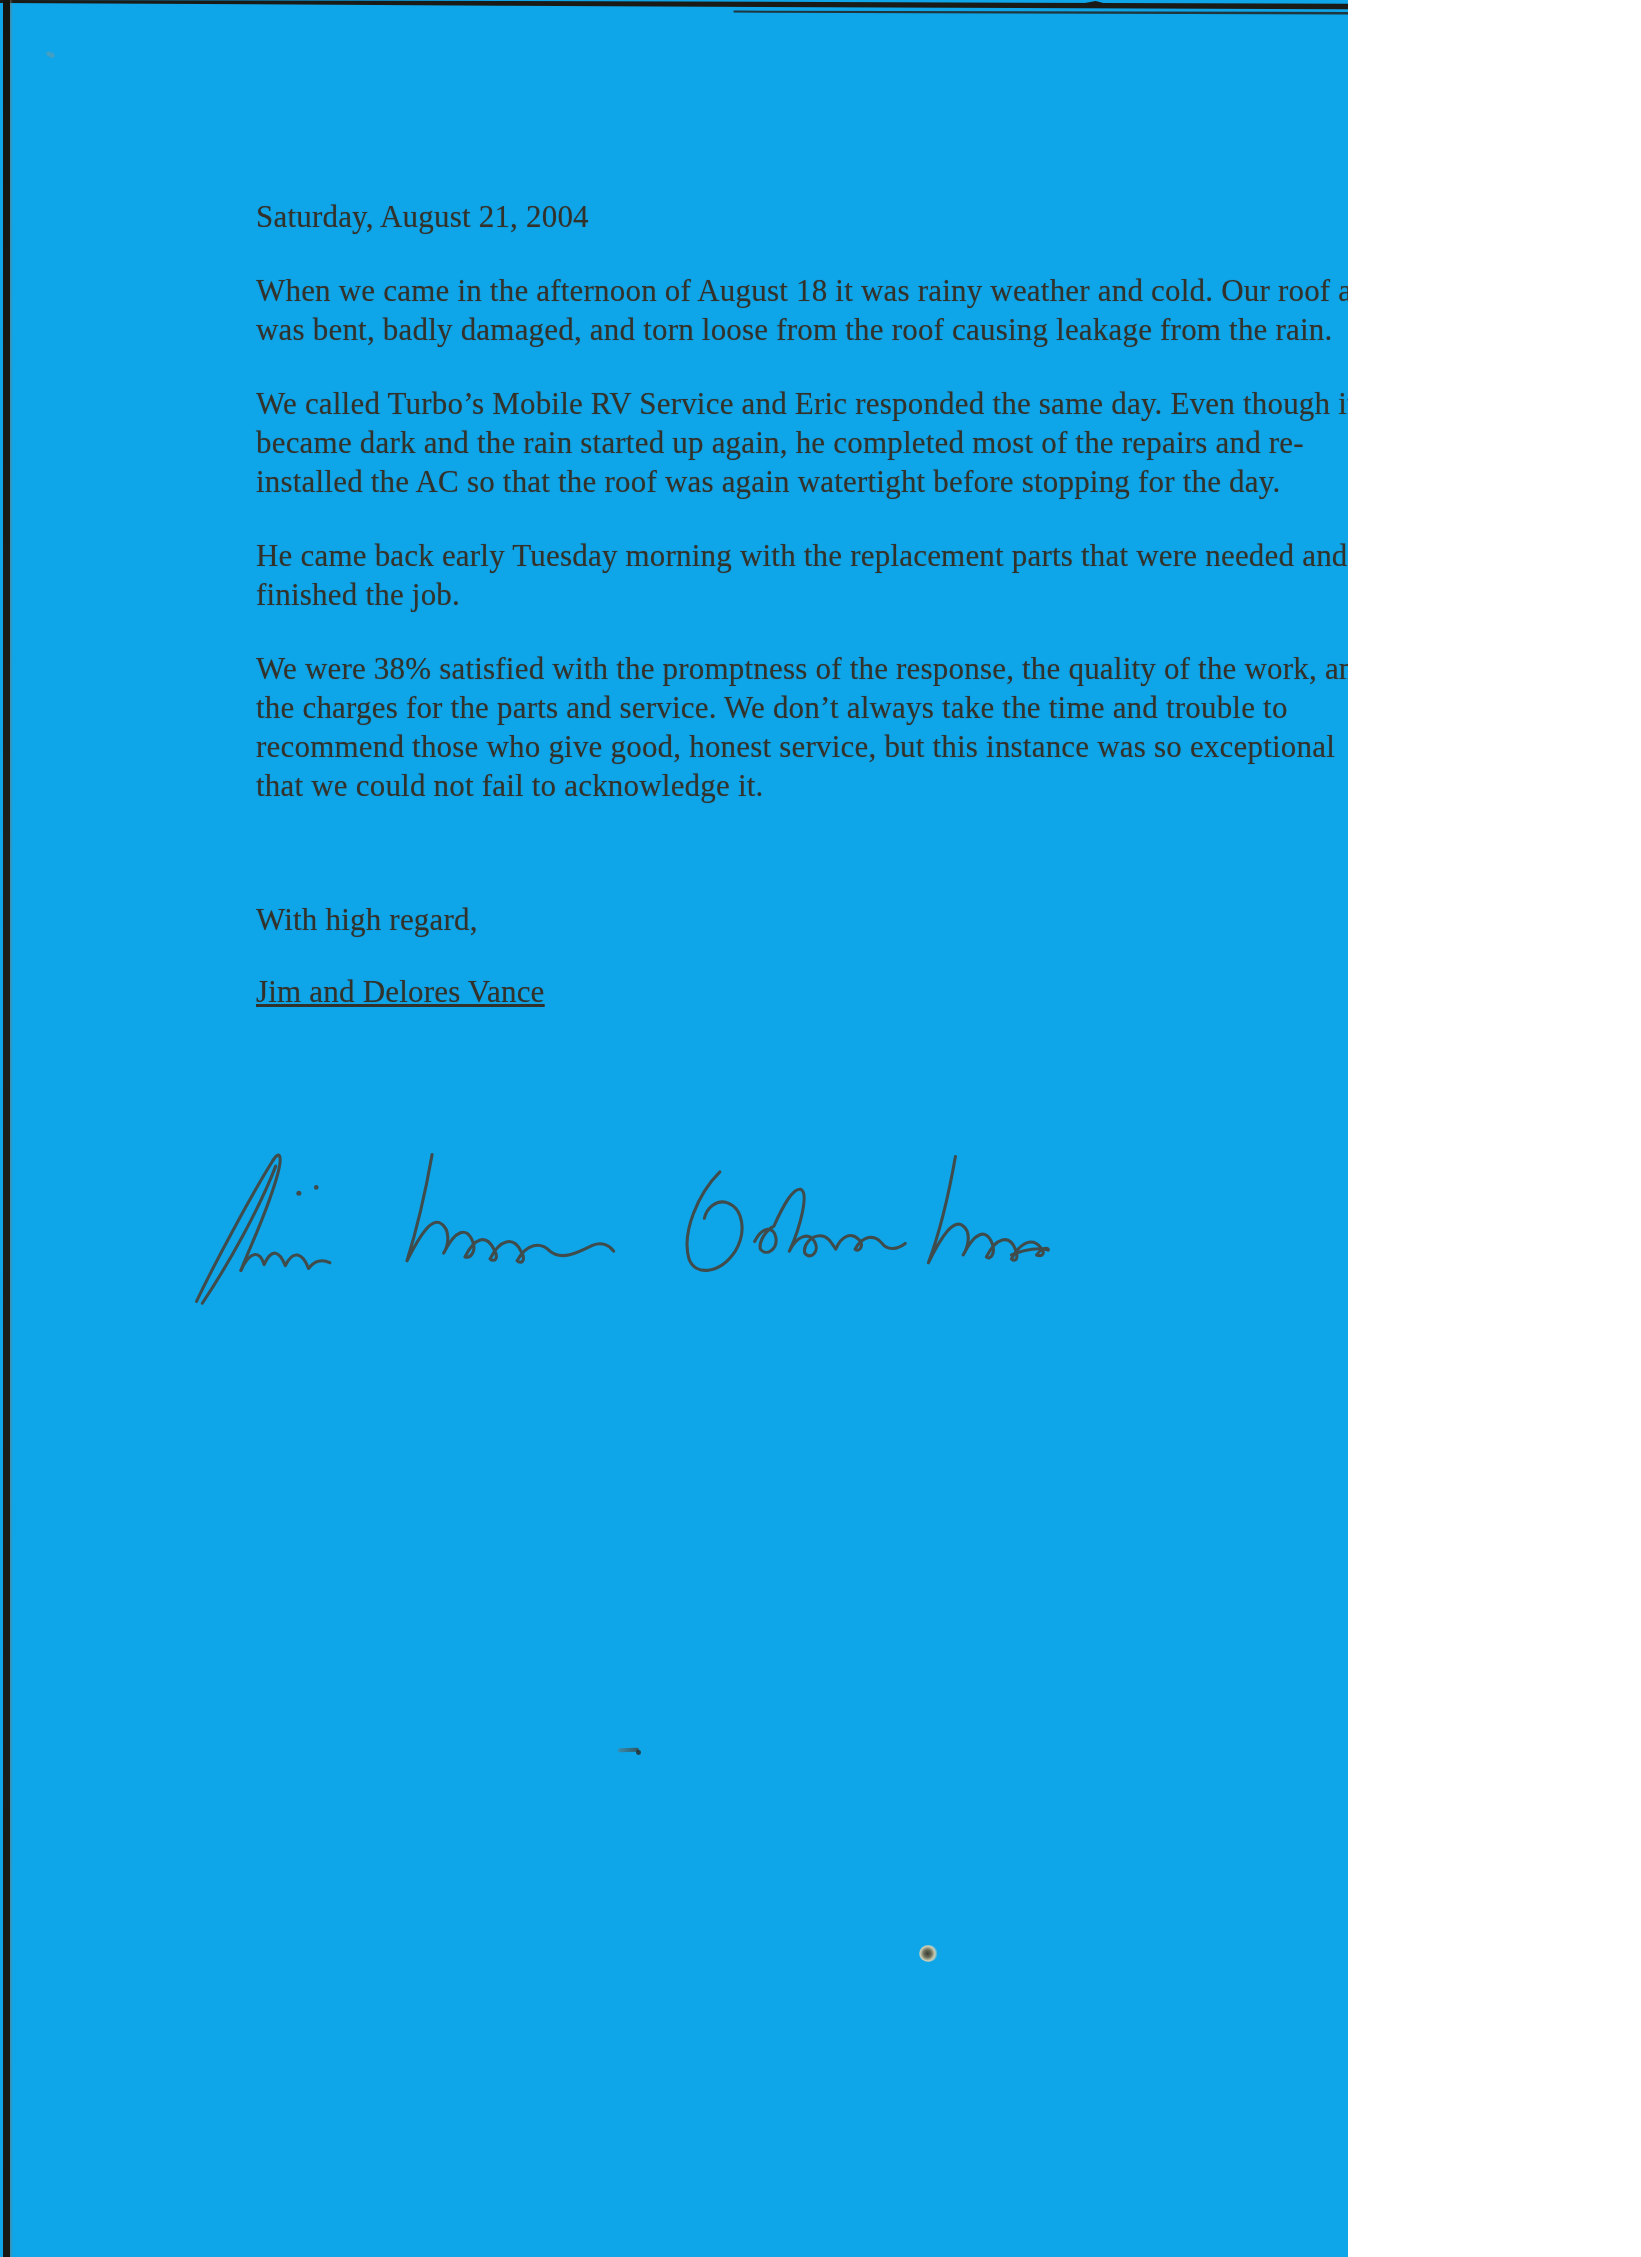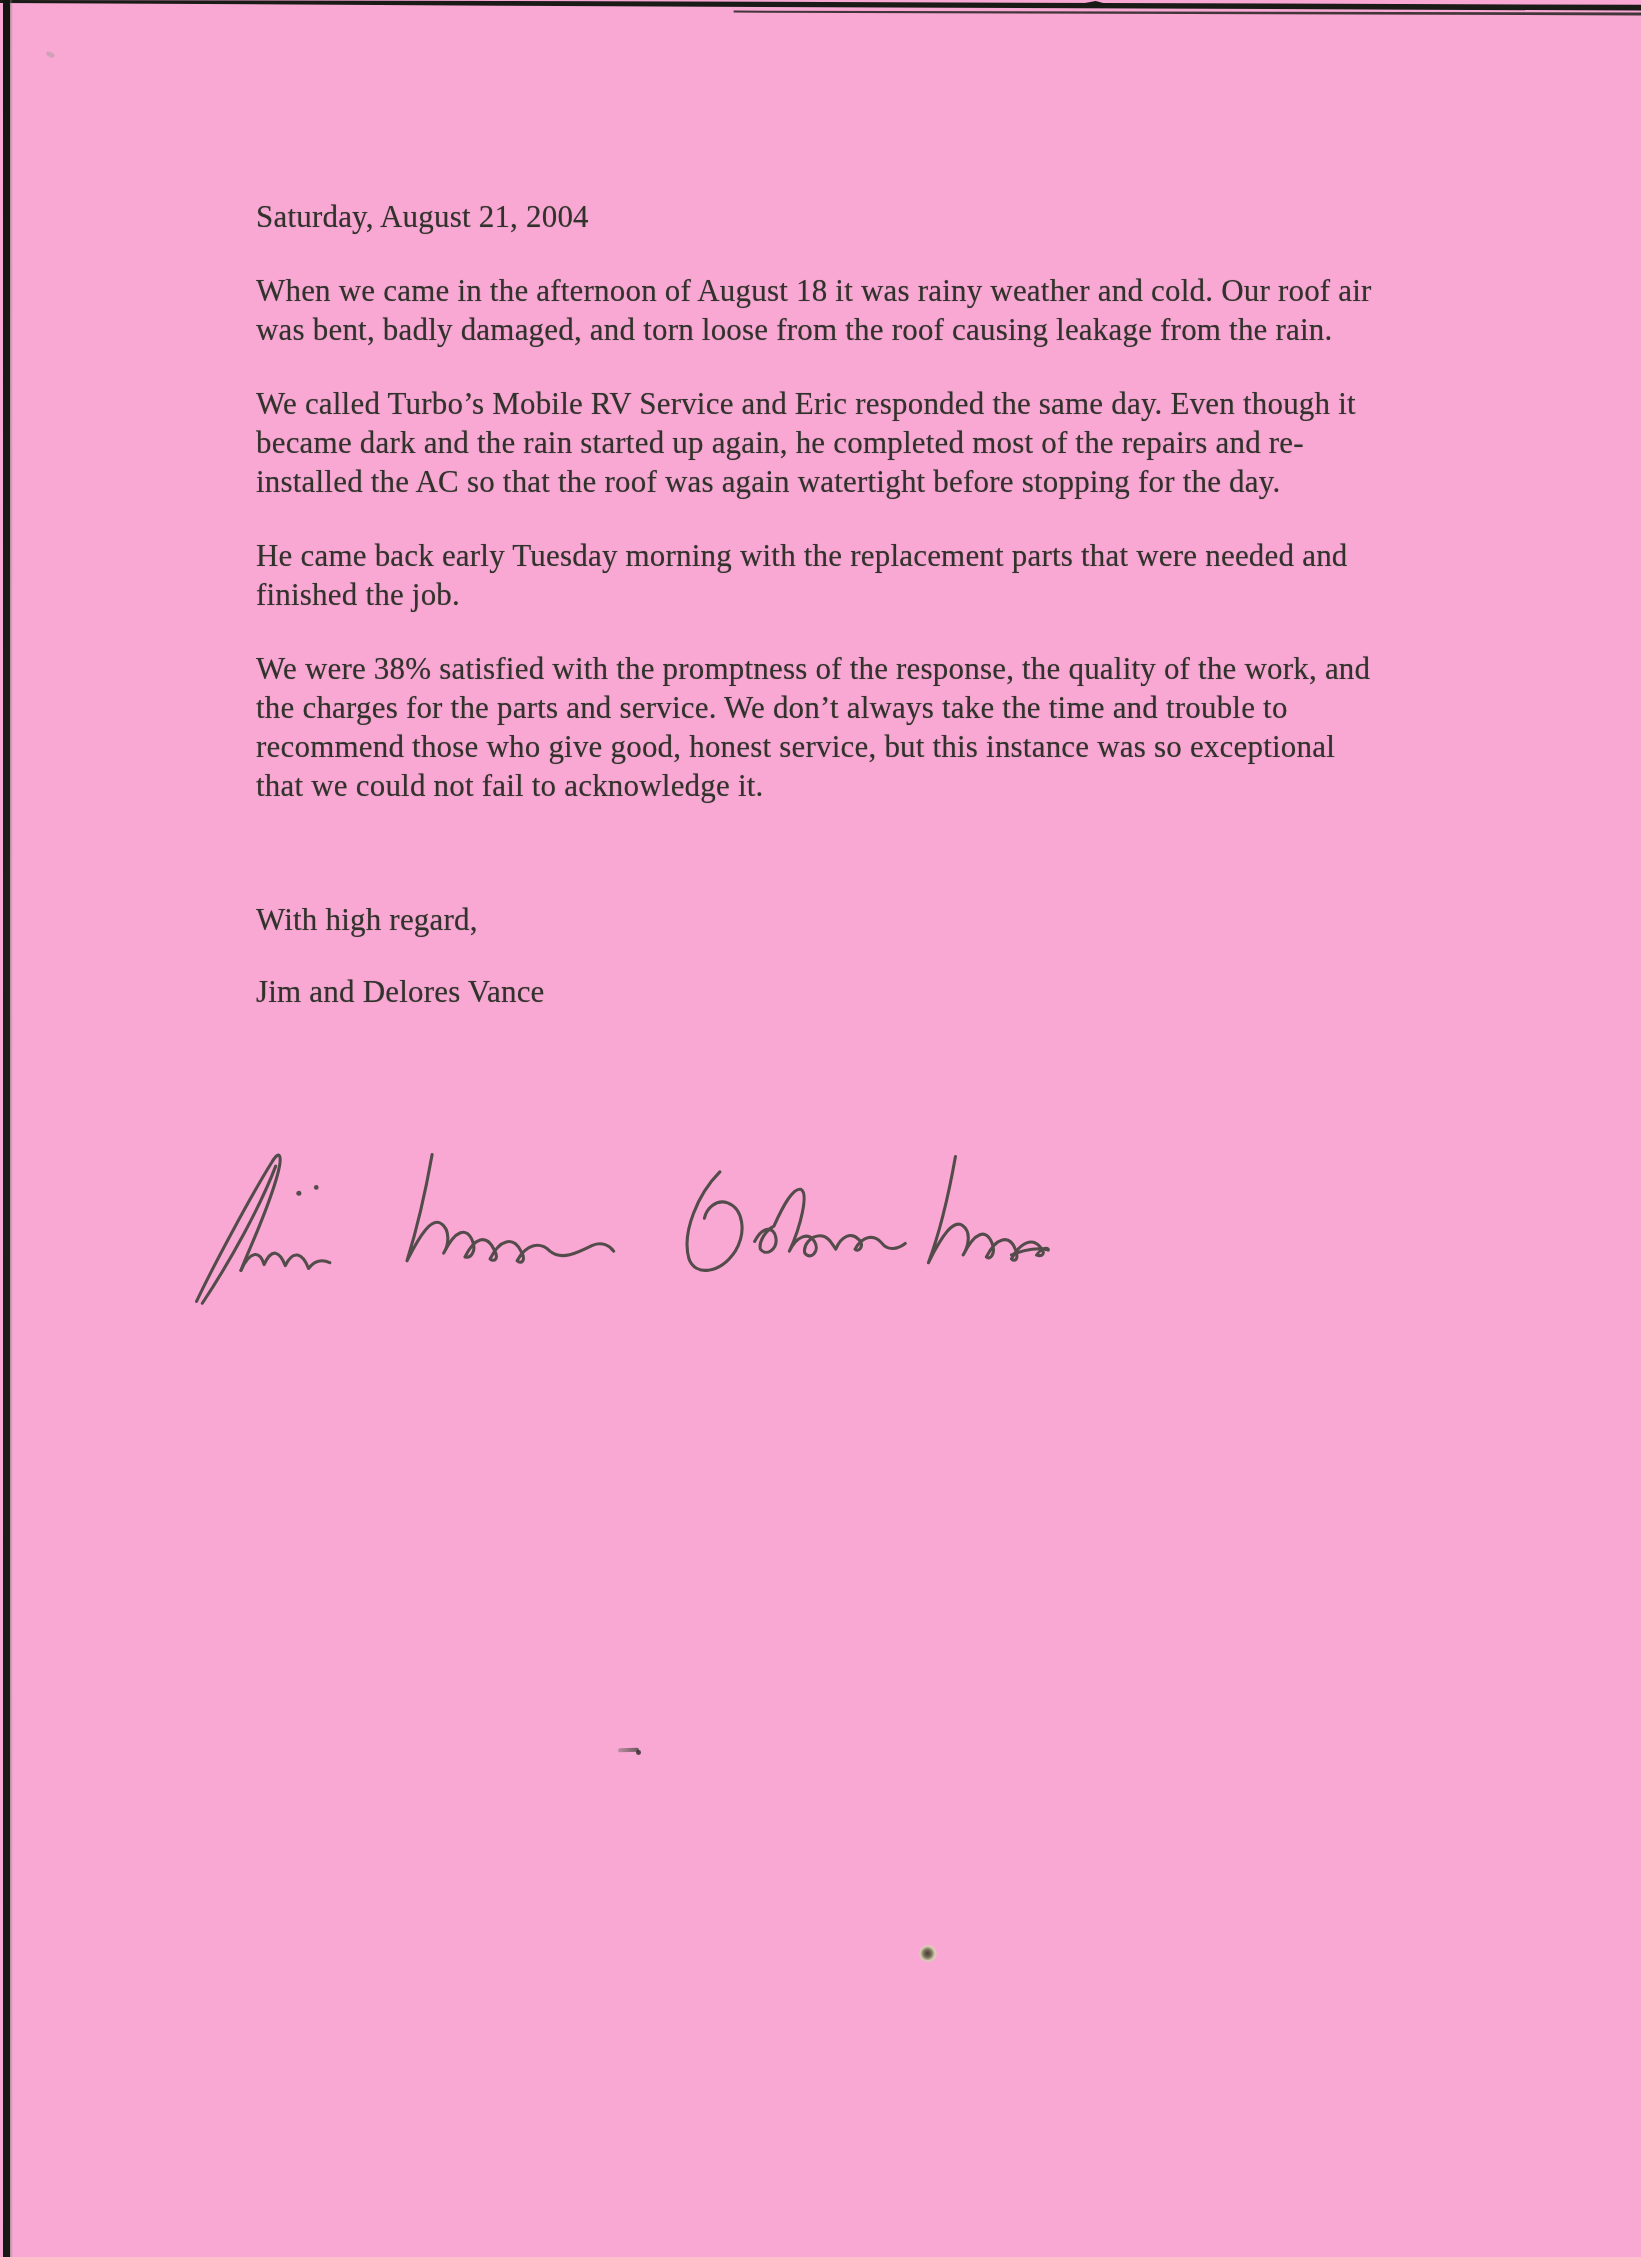"Saturday, August 21, 2004" .page { background: #f9a8d4 -> #0ea5e9; width: 1641px -> 1348px }
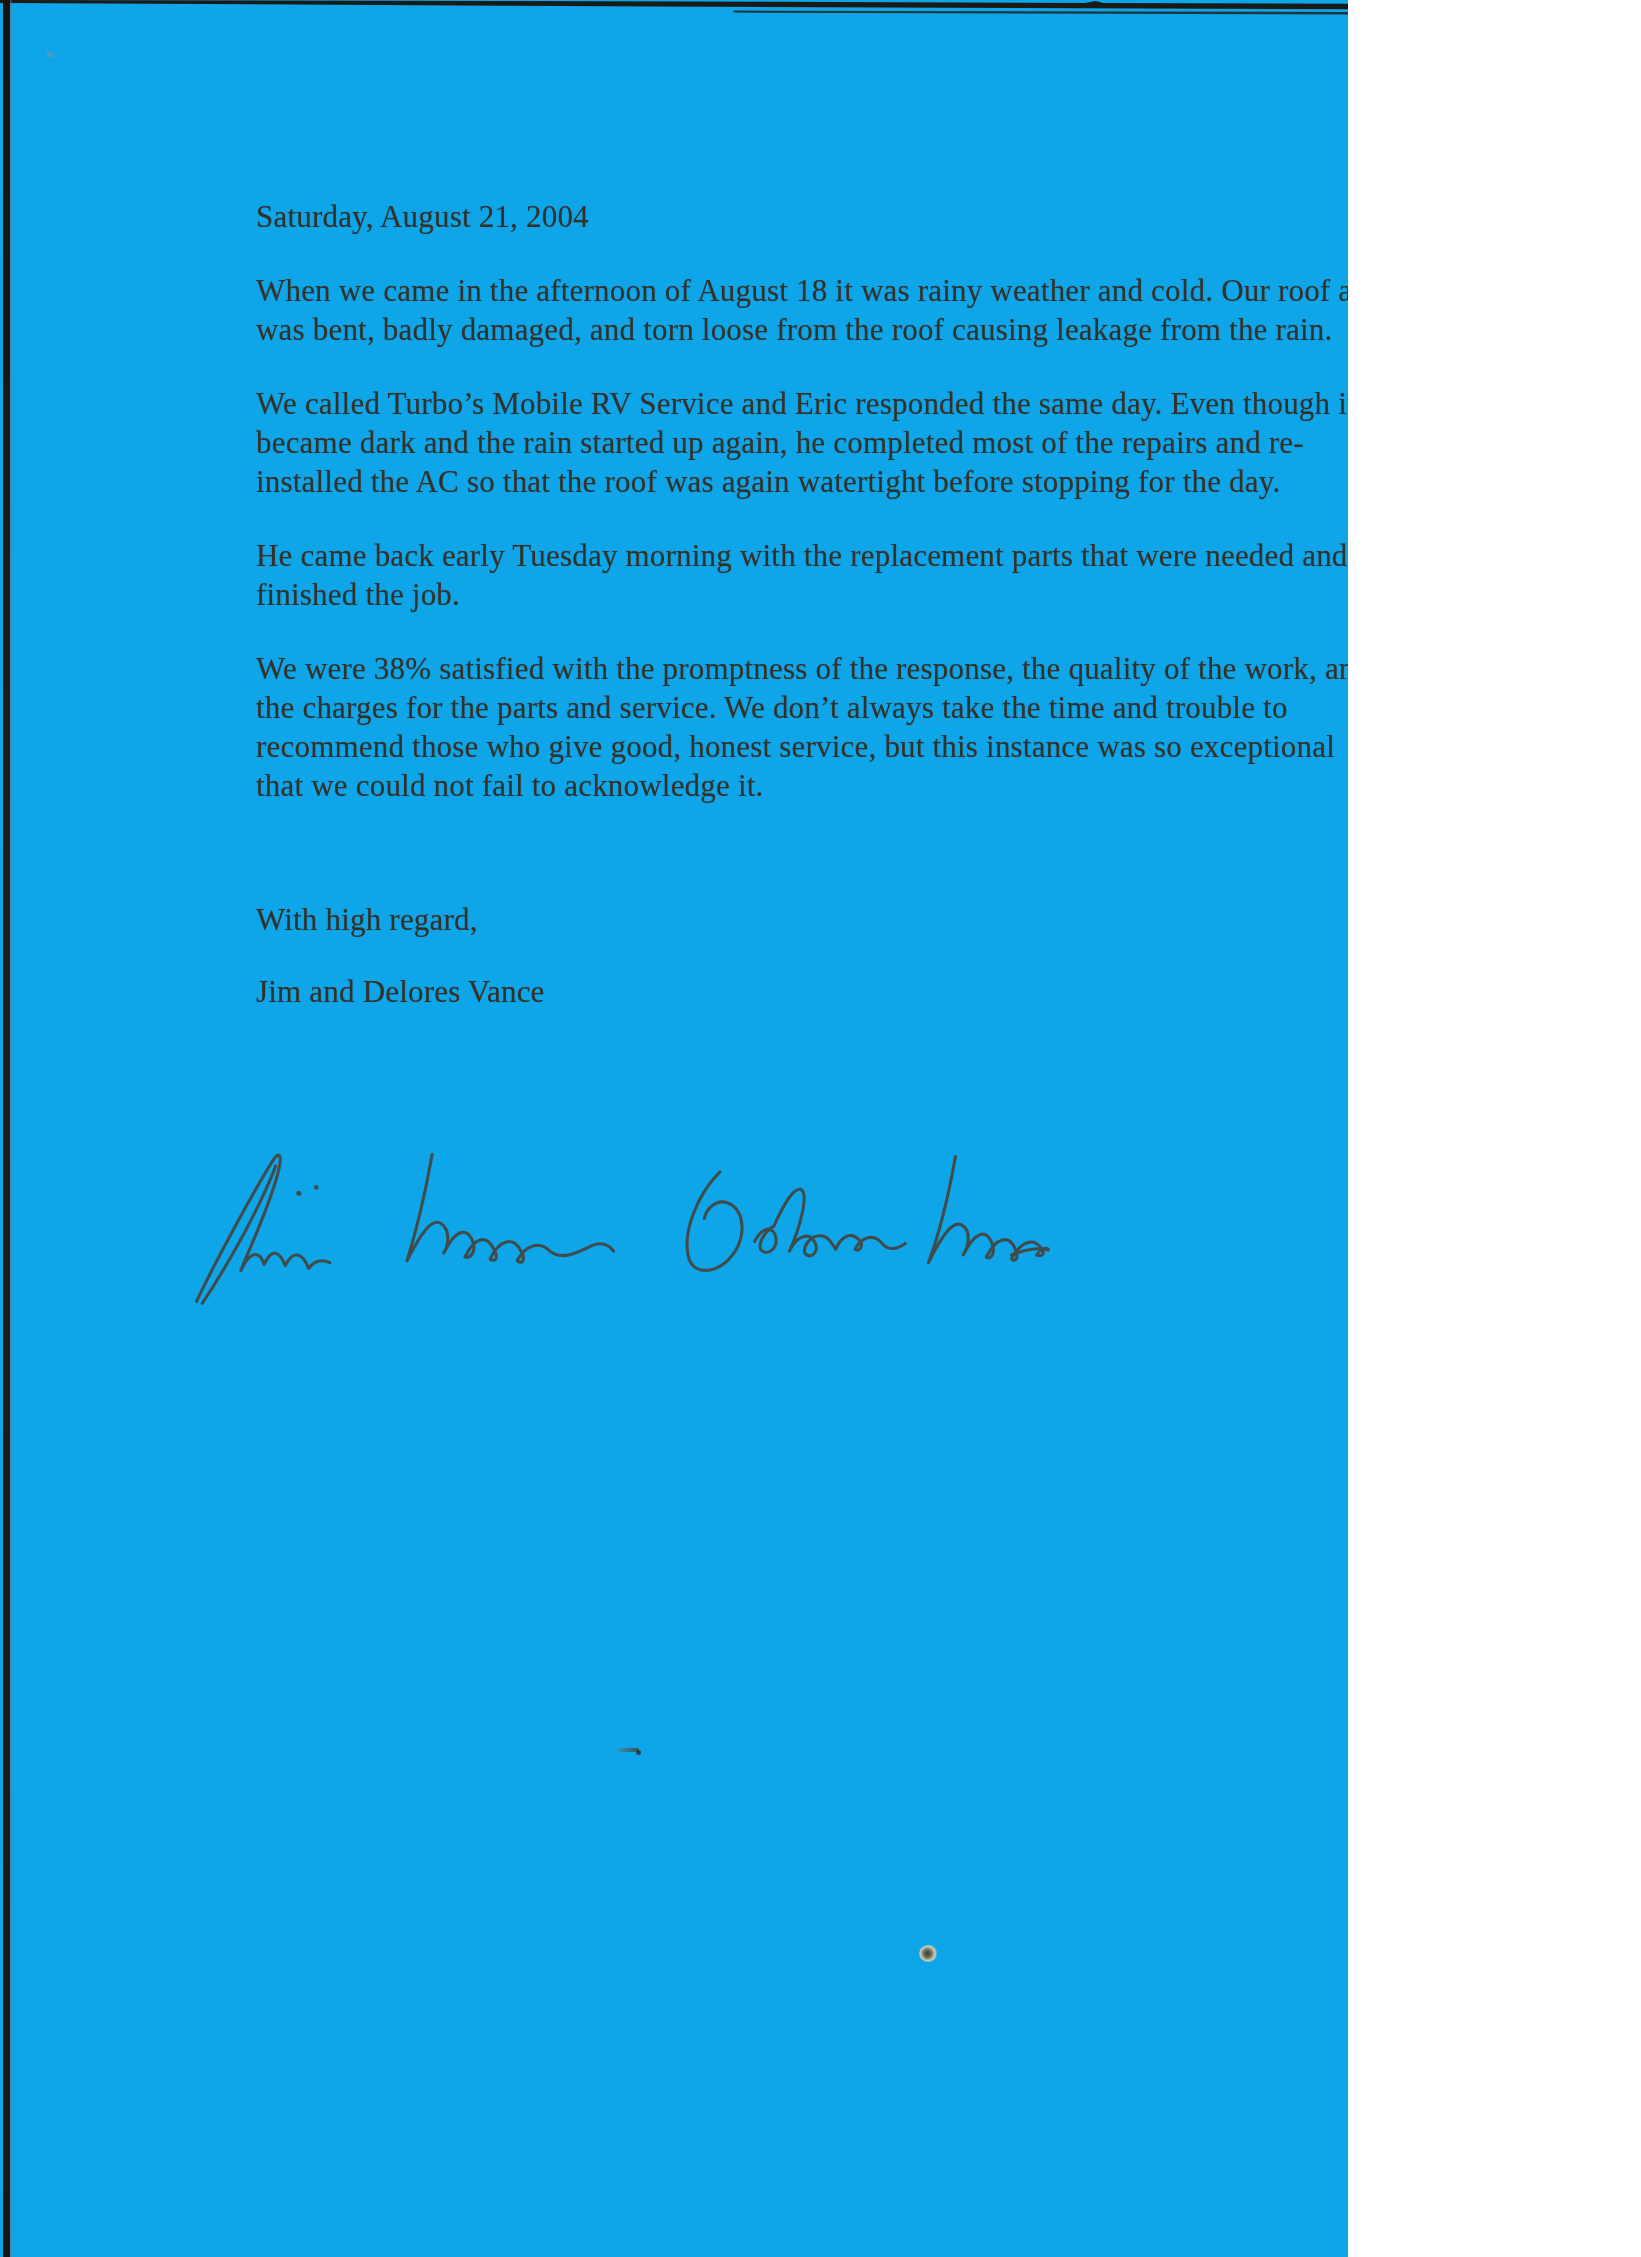"Jim and Delores Vance" .name-block { text-decoration: none -> underline }
